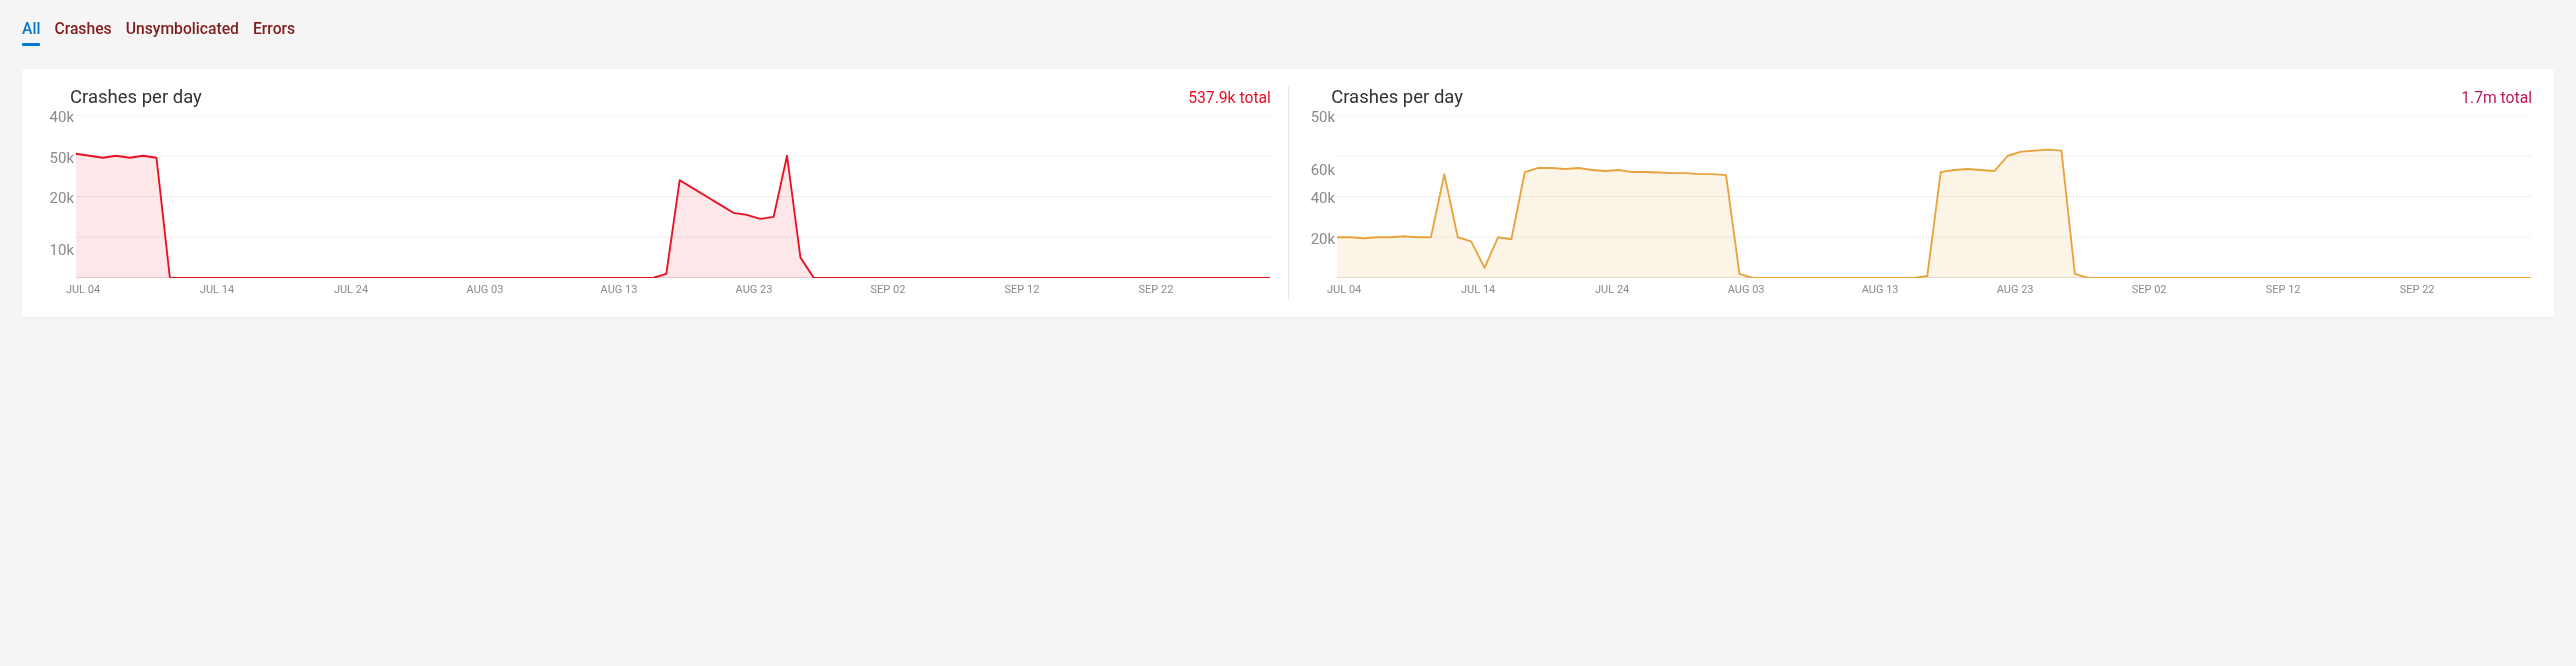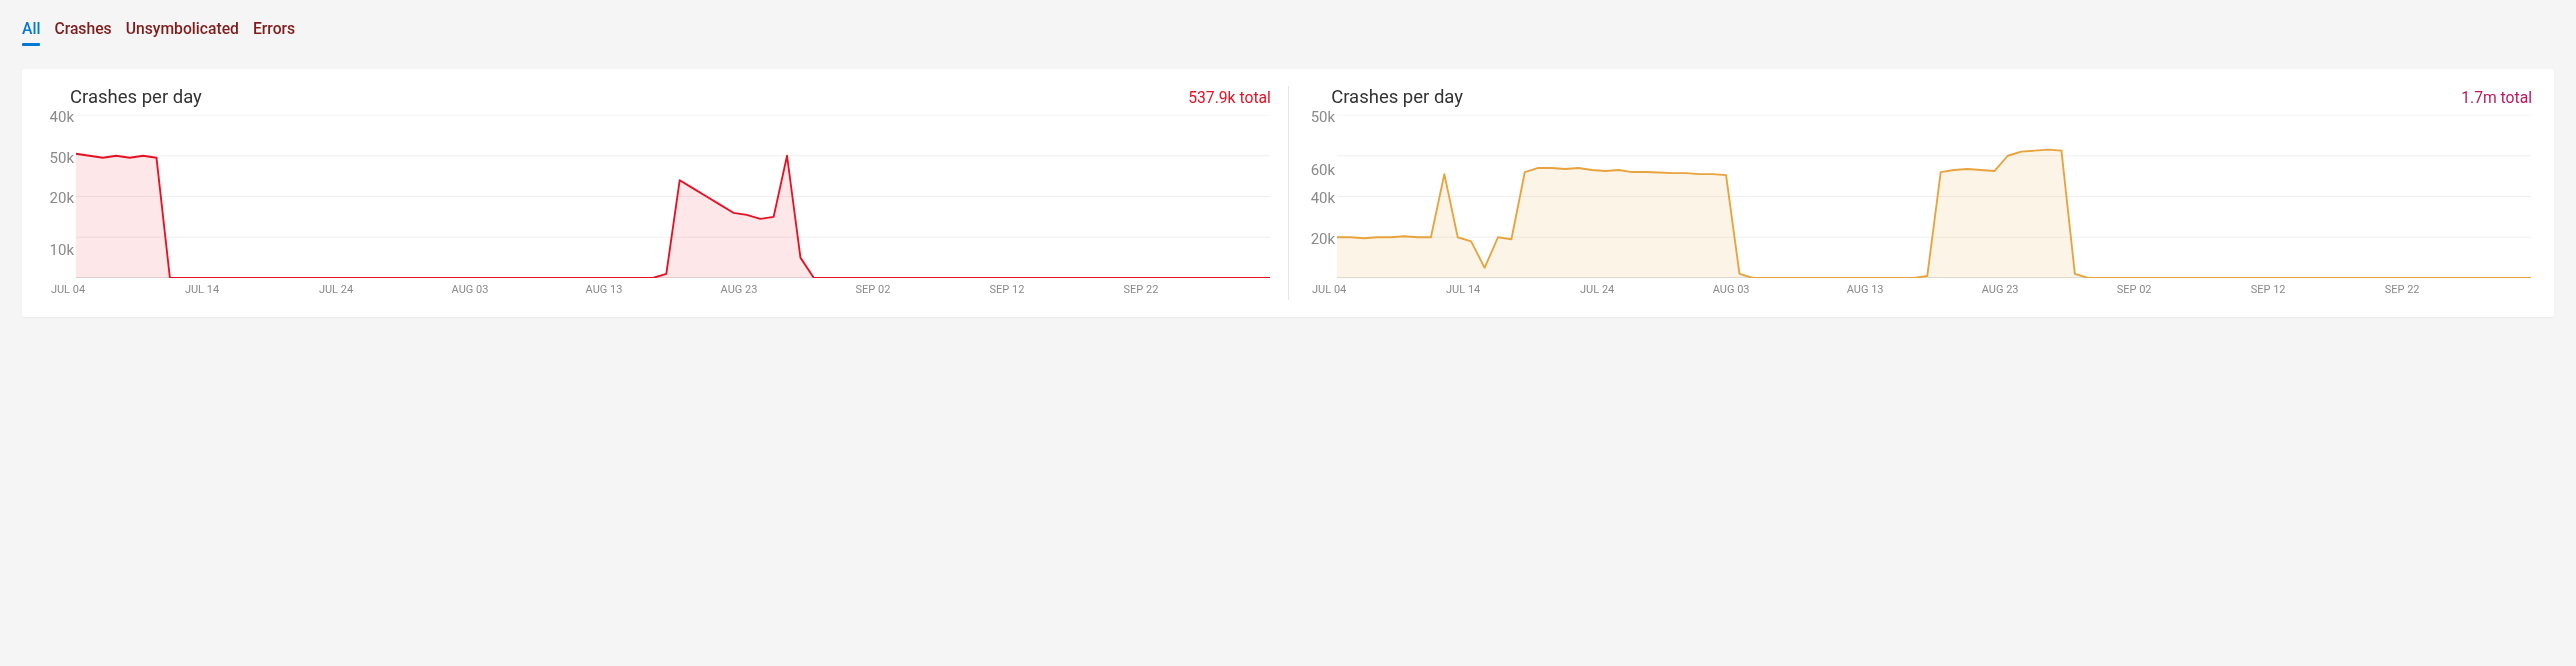"JUL 04" .x-ticks { left: 24px -> 39px }
